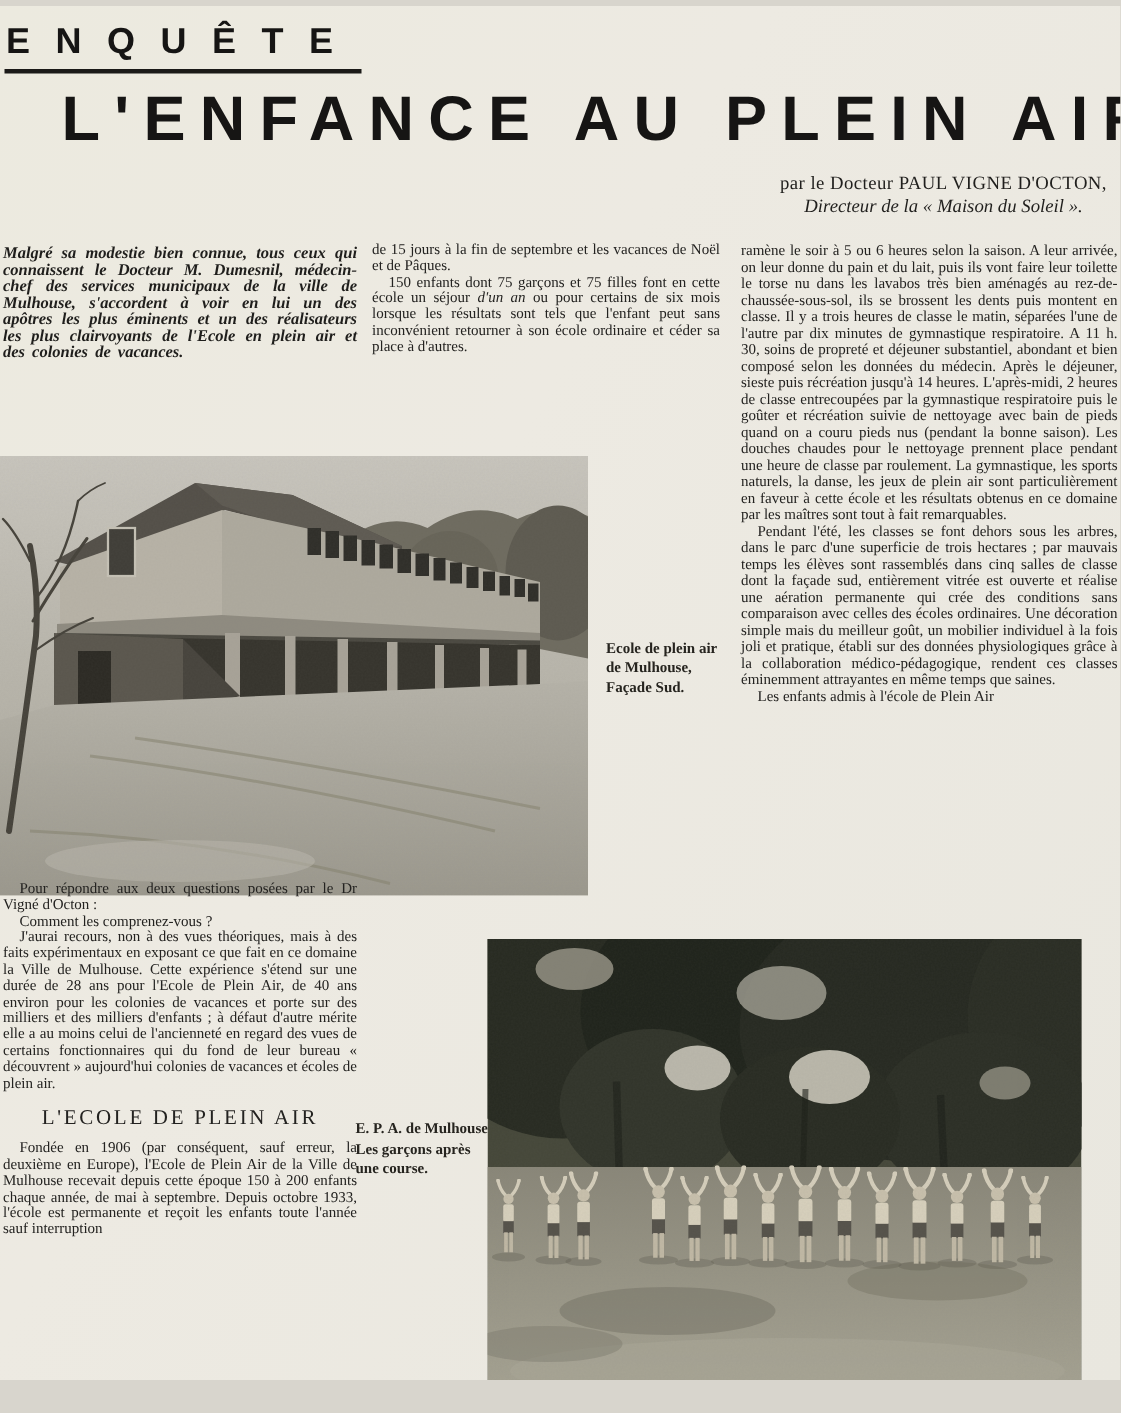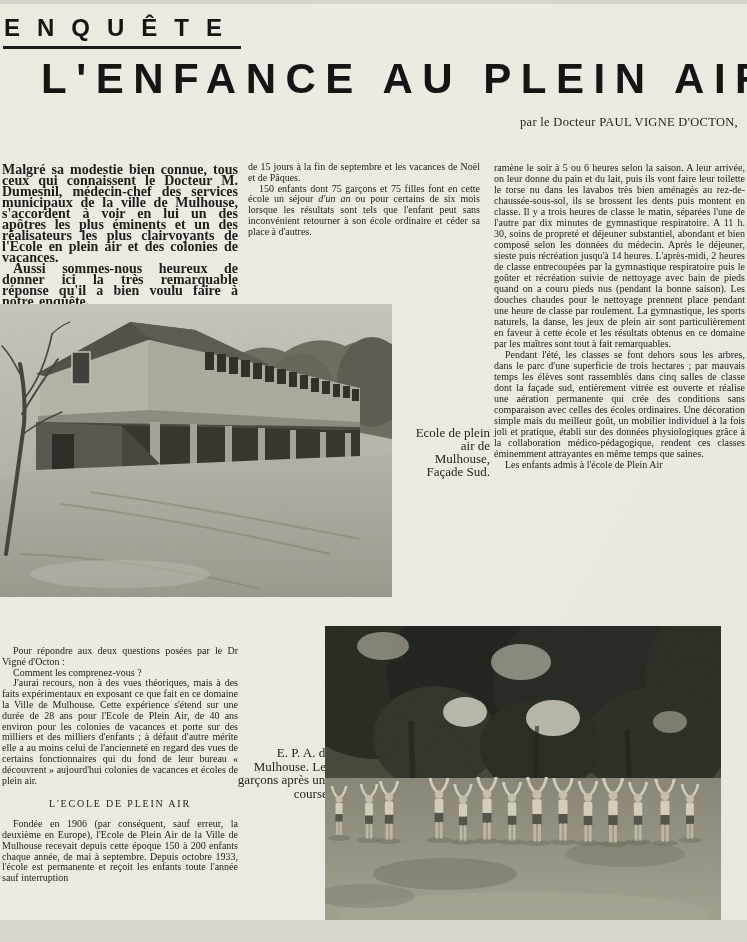"Directeur de la « Maison" div.byline-sub { html: none -> <div>Directeur de la « Maison du Soleil ».</div> }
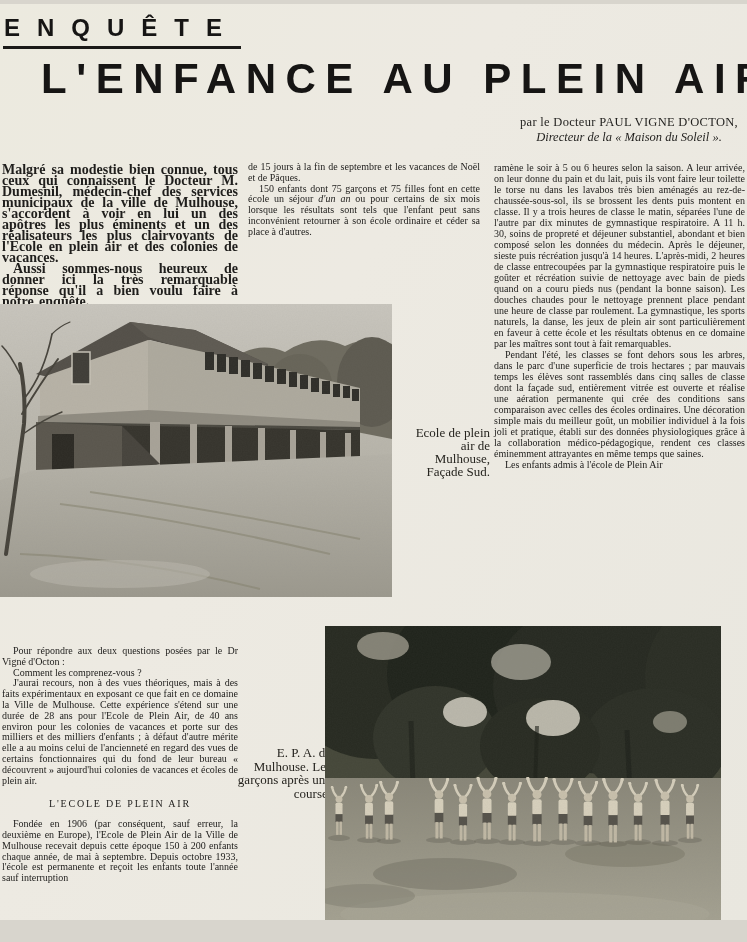"Malgré sa modestie bien connue," .col-intro { font-size: 14px -> 11px; font-style: none -> italic }
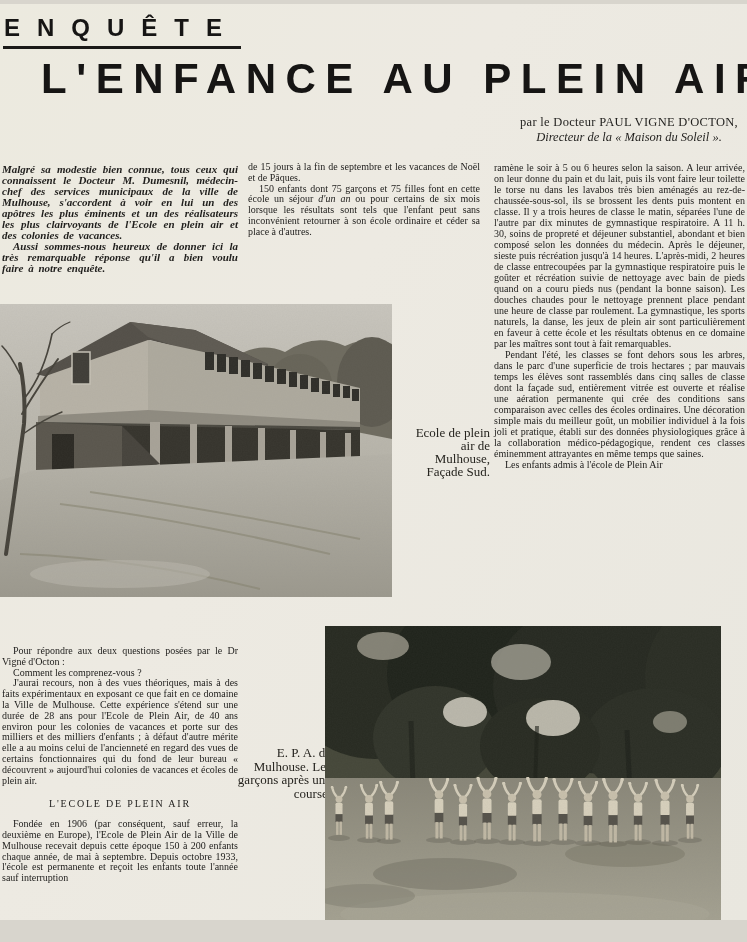"Aussi sommes-nous heureux de donner" p { html: <p>Aussi sommes-nous heureux de donner ici la très remarquable réponse qu'il a bien voulu faire à notre enquête.</p> -> none }
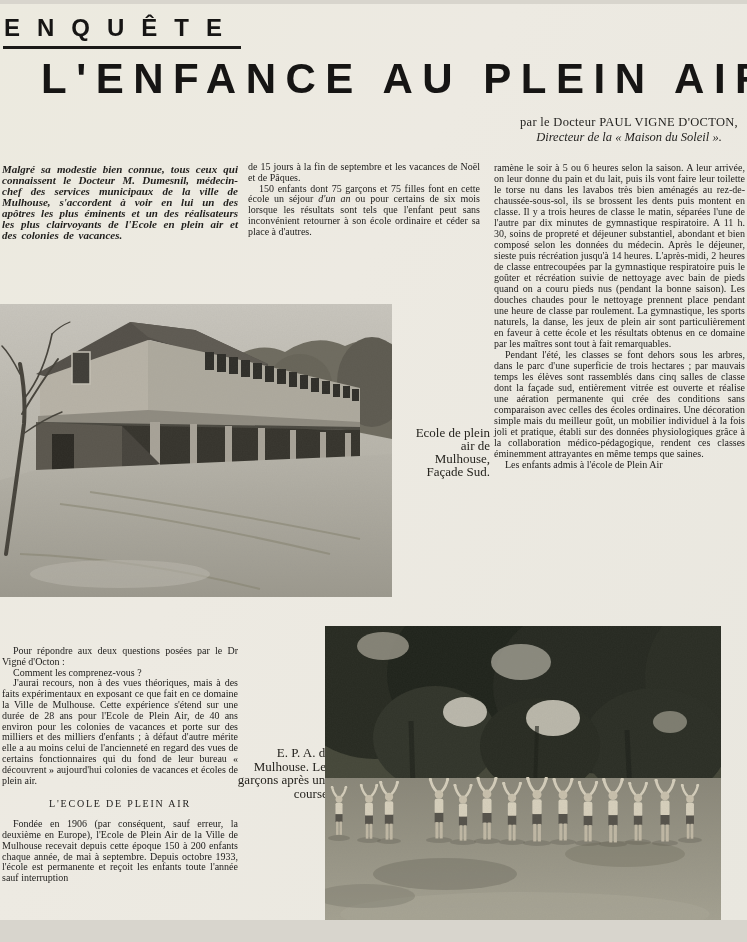"Ecole de plein air de" .caption { font-size: 13px -> 10px; font-weight: 400 -> 700; text-align: right -> left }
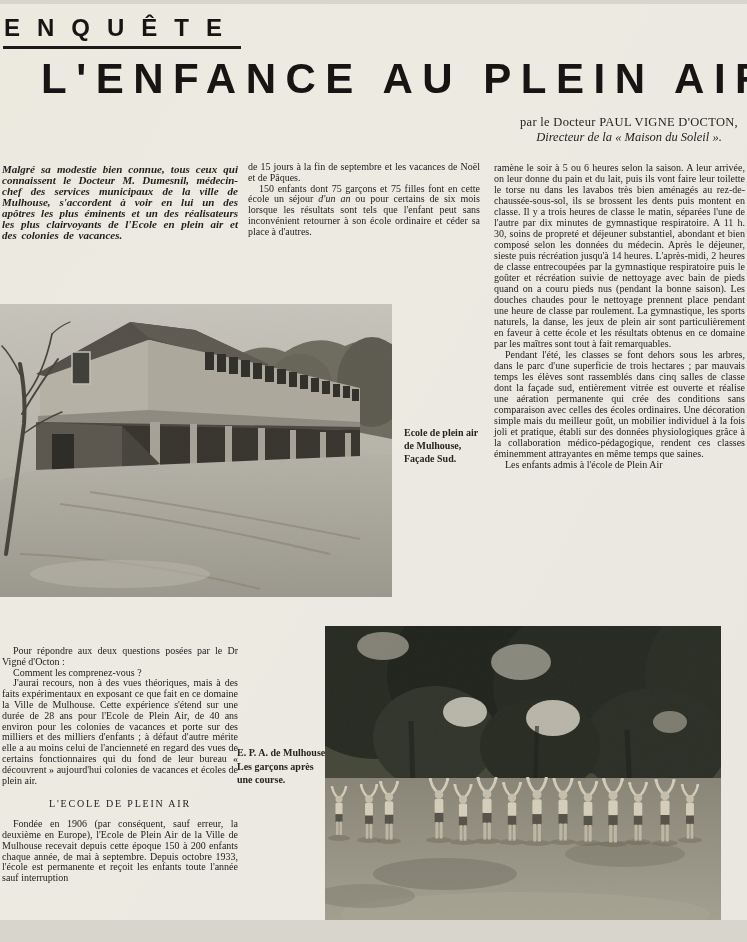"Pour répondre aux deux questions" .col-left-lower { top: 642px -> 584px }
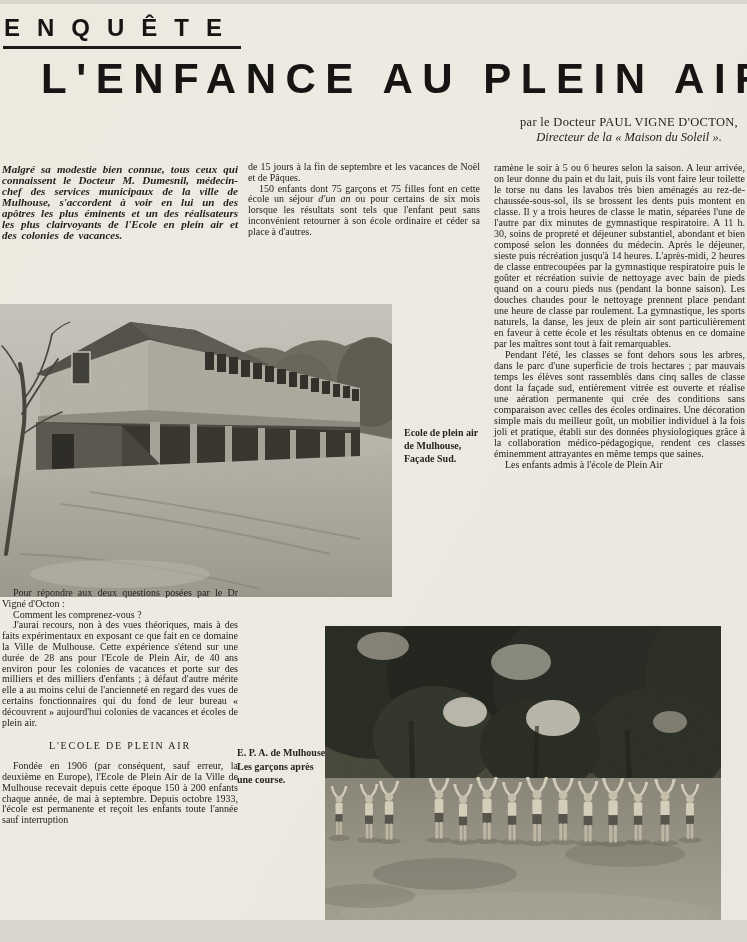"L'ECOLE DE PLEIN AIR" .subheading { font-size: 10px -> 14px }
